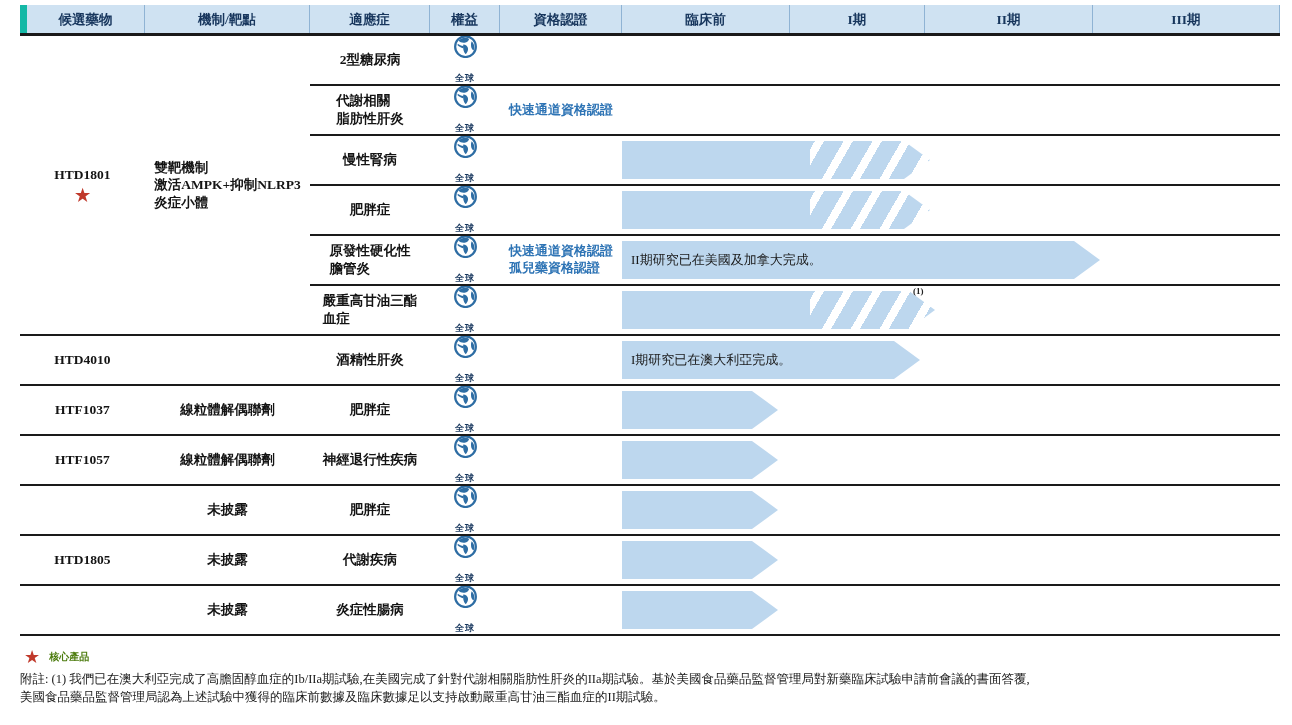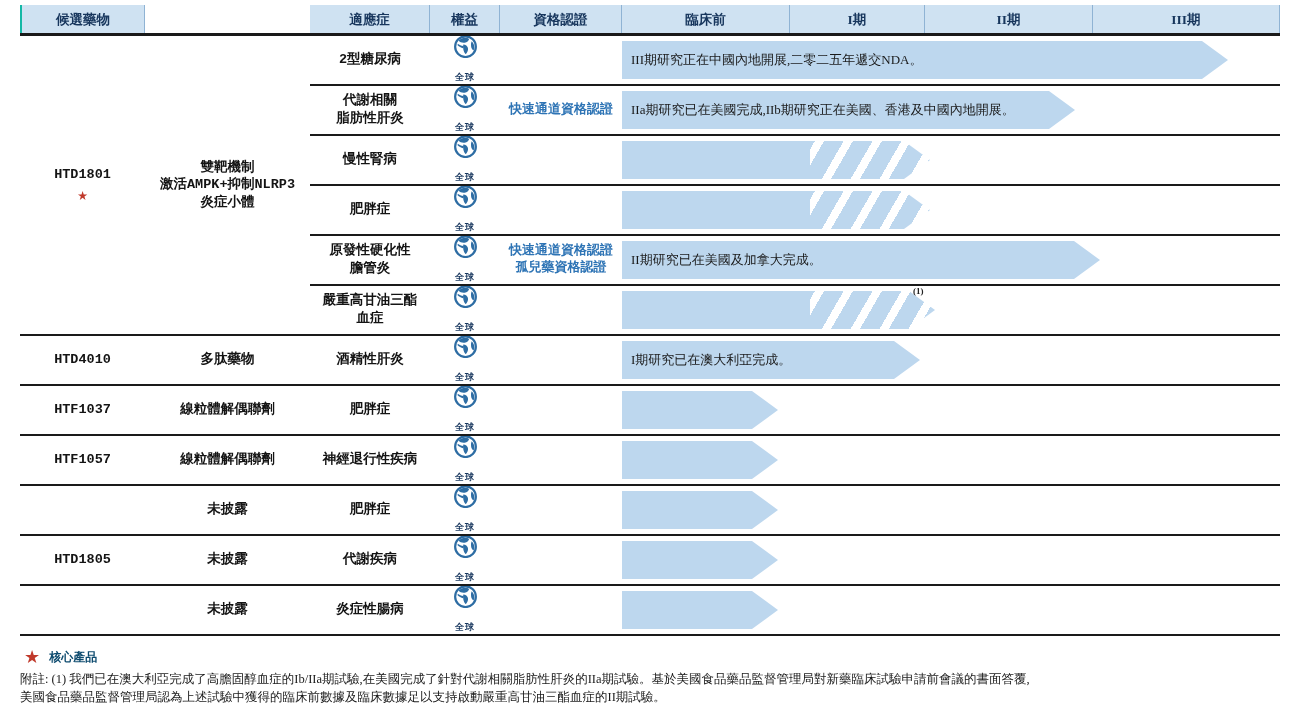"候選藥物" .hcell.first { border-left: 2px solid #14b8a6 -> 7px solid #14b8a6 }
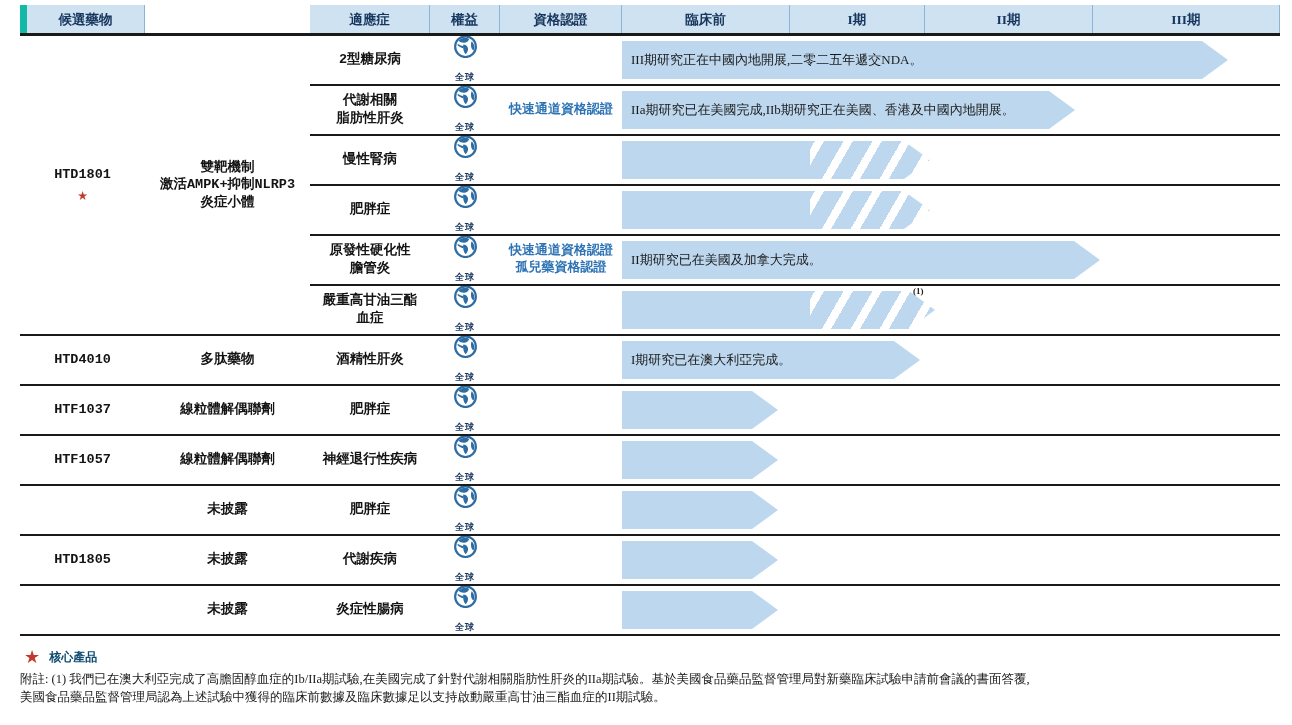"機制/靶點" div.hcell { html: none -> <div>機制/靶點</div> }
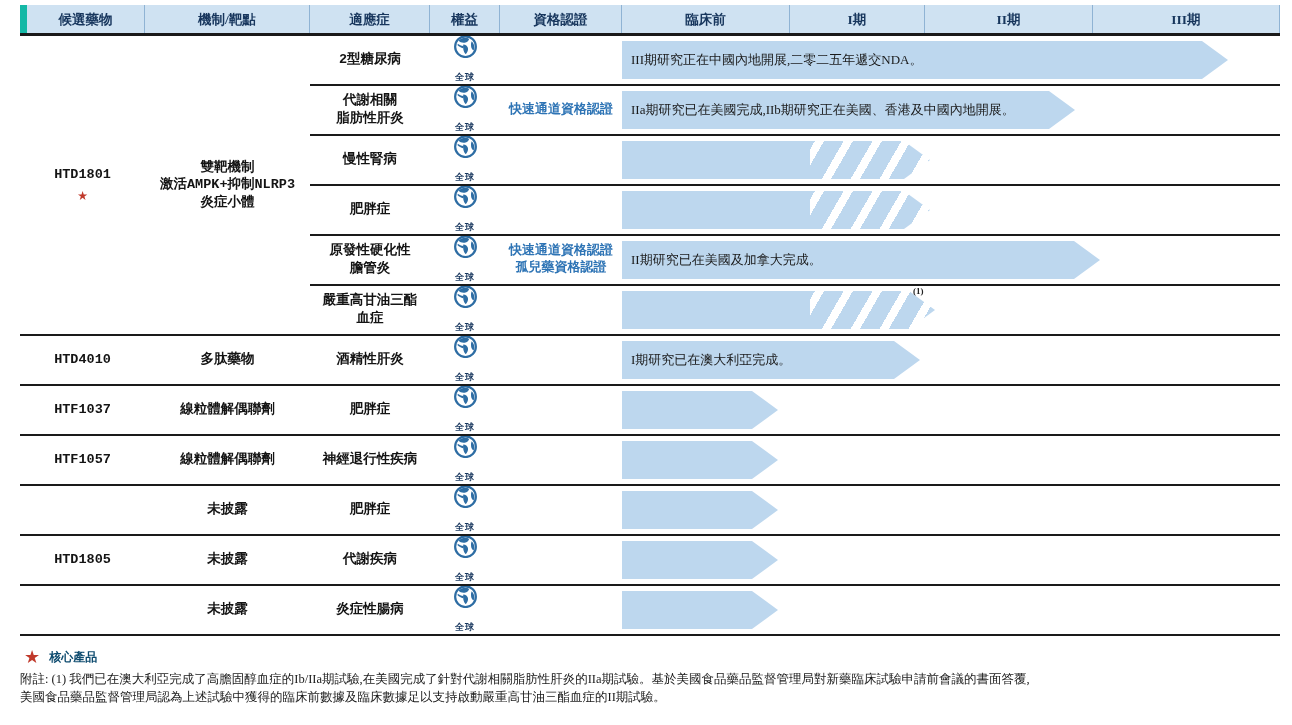"2型糖尿病" .cell { font-family: Liberation Mono, monospace -> none; text-align: center -> left }
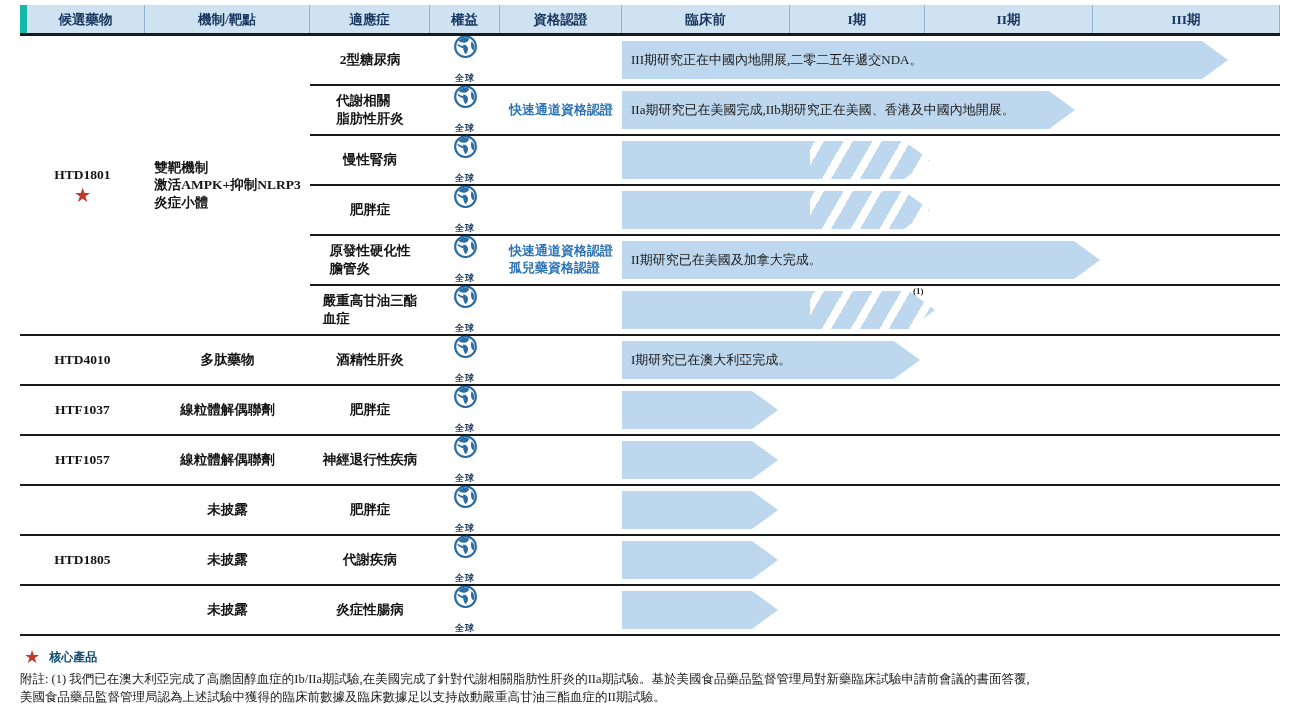"III期研究正在中國內地開展,二零二五年遞交NDA。" div.barcell { html: <div> <div> <span>III期研究正在中國內地開展,二零二五年遞交NDA。</span> </div> </div> -> none }
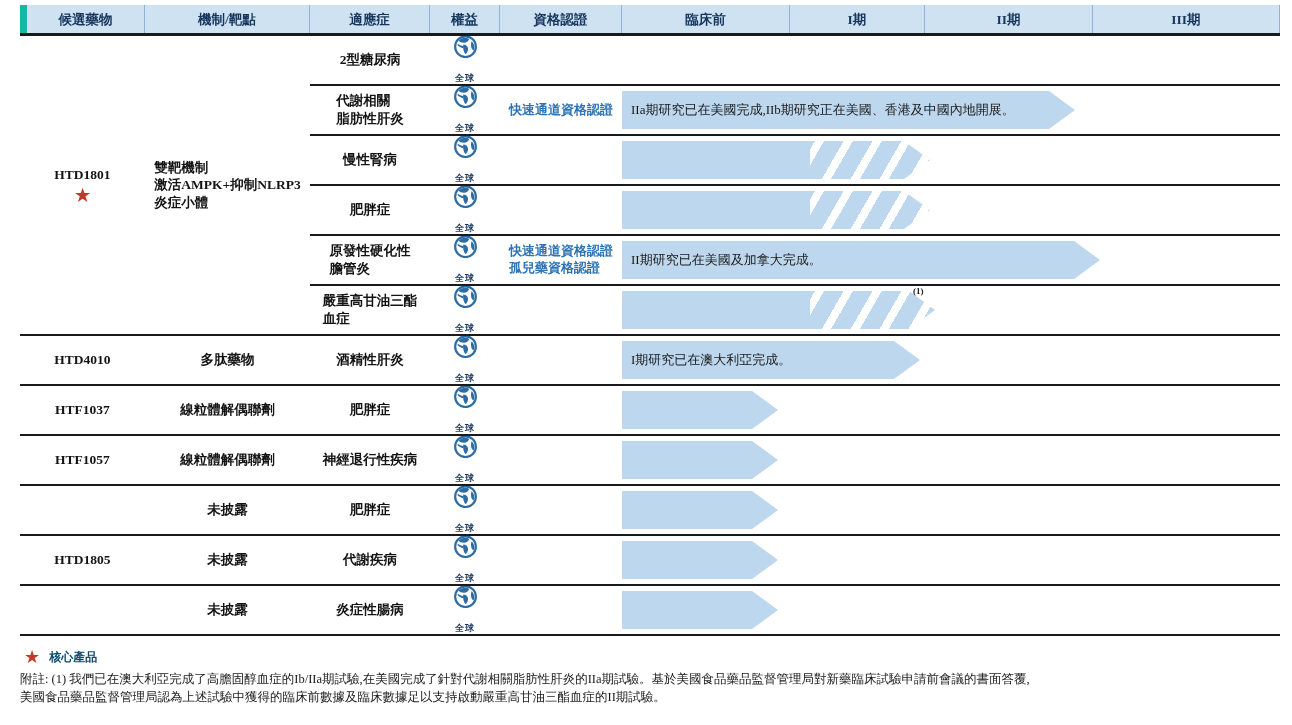"IIa期研究已在美國完成,IIb期研究正在美國、香港及中國內地開展。" div.barcell { html: <div> <div> <span>IIa期研究已在美國完成,IIb期研究正在美國、香港及中國內地開展。</span> </div> </div> -> none }
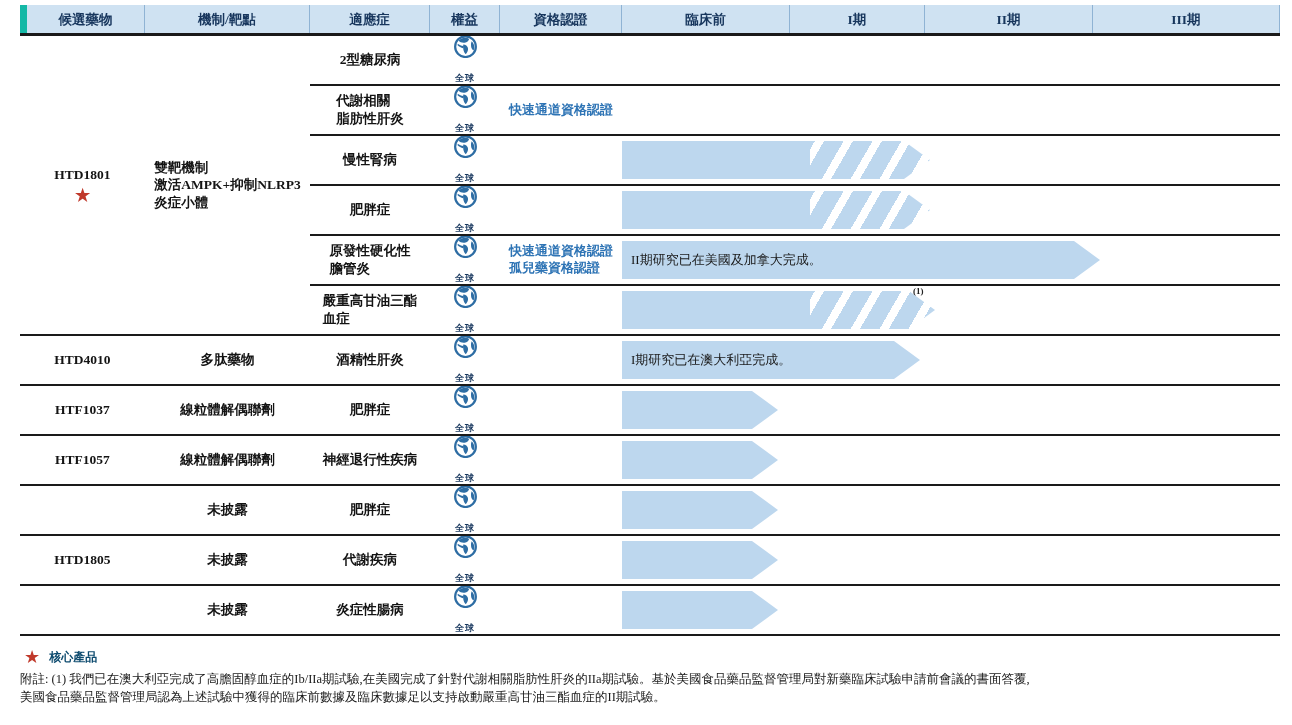"多肽藥物" div.cell { html: <div>多肽藥物</div> -> none }
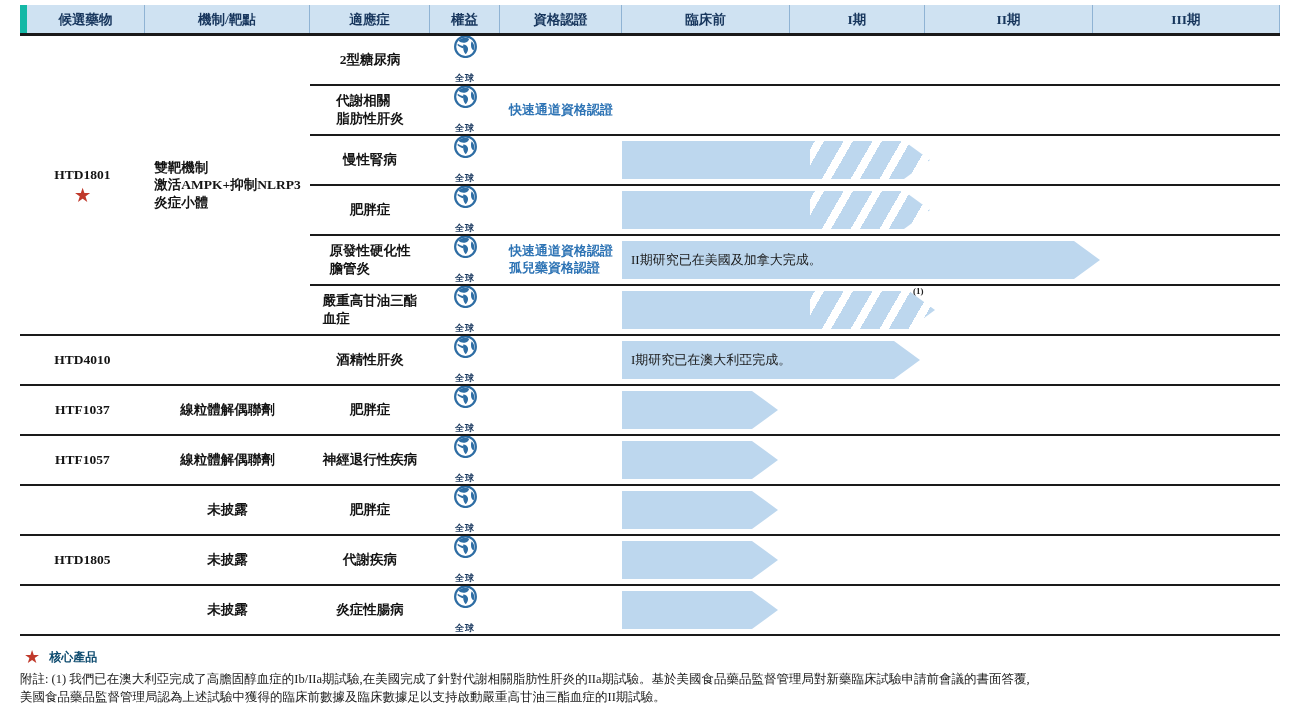"核心產品" .legend-label { color: #0c4a6e -> #4d7c0f; font-size: 12px -> 10px }
